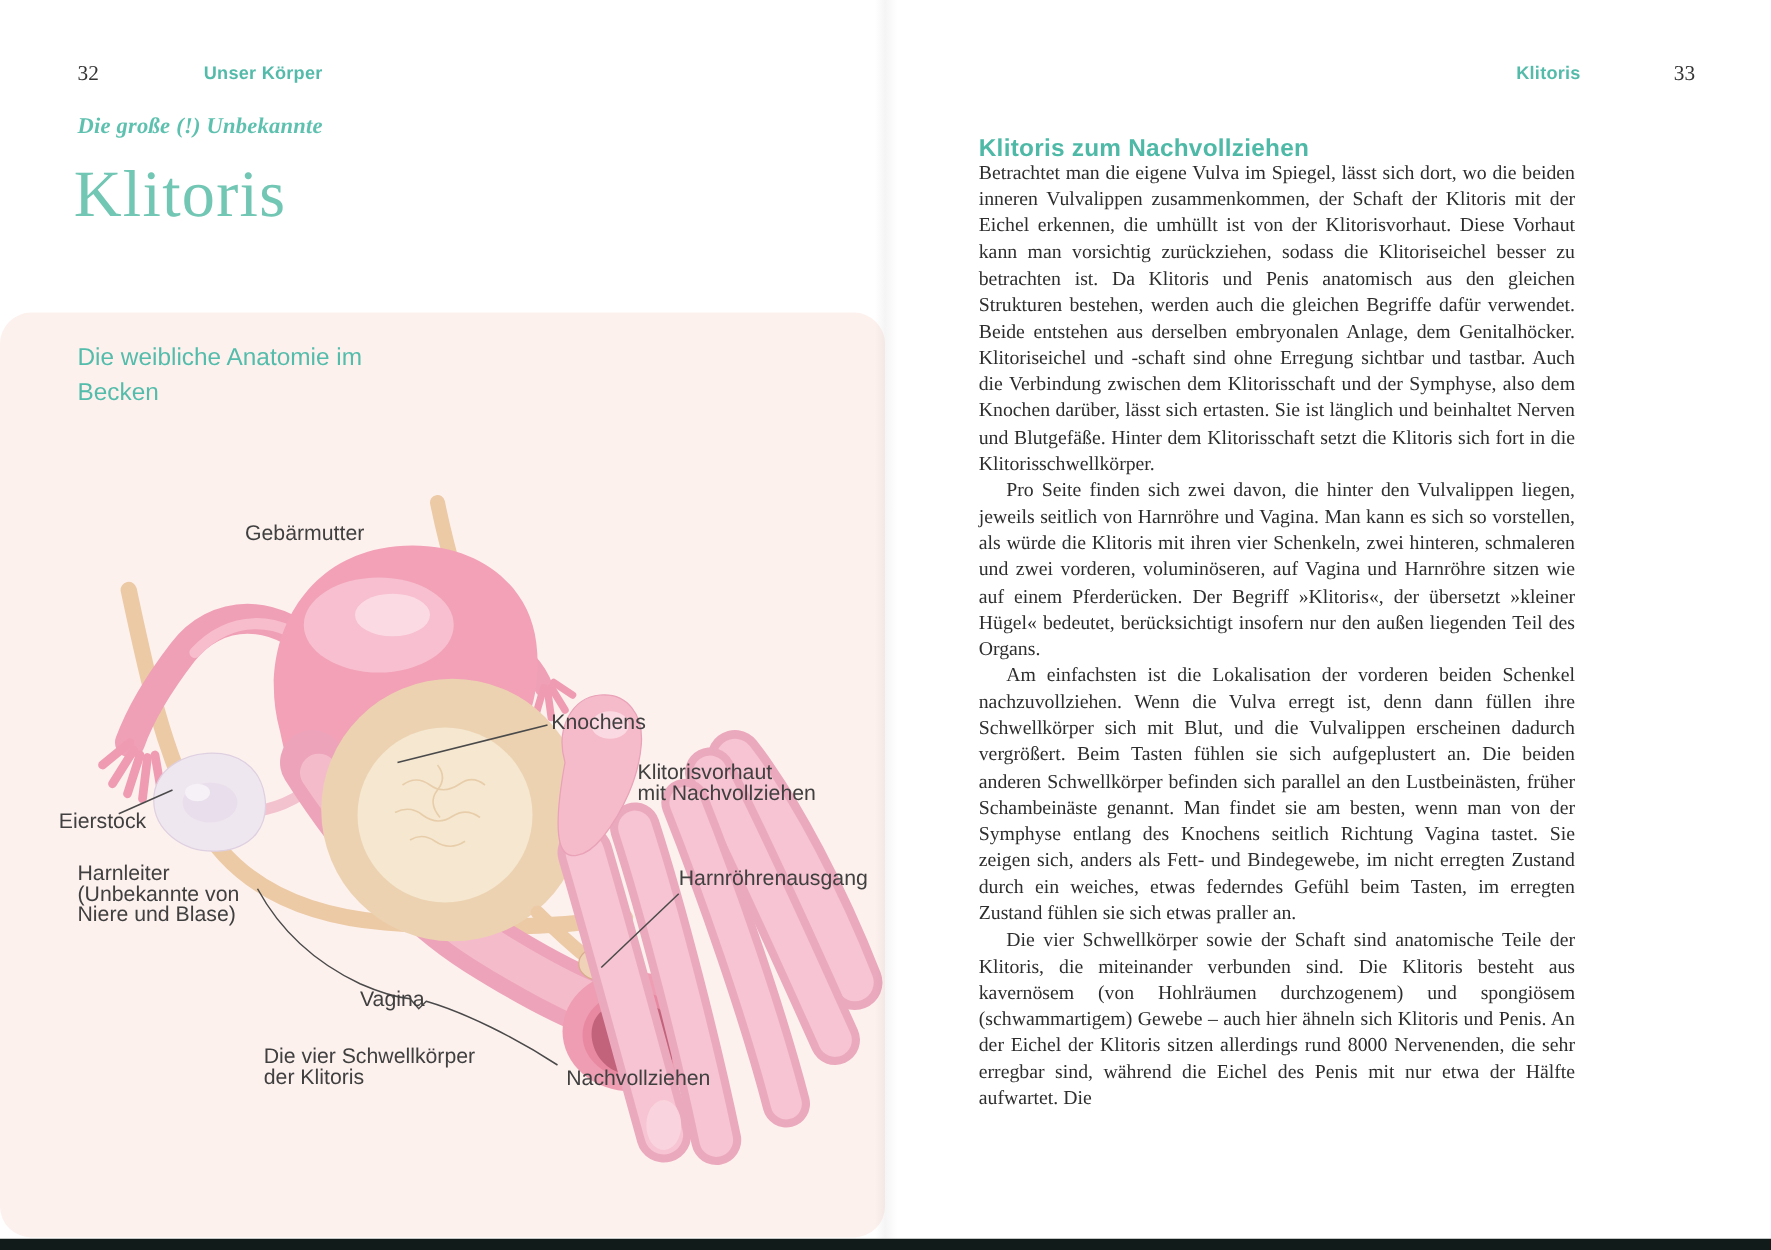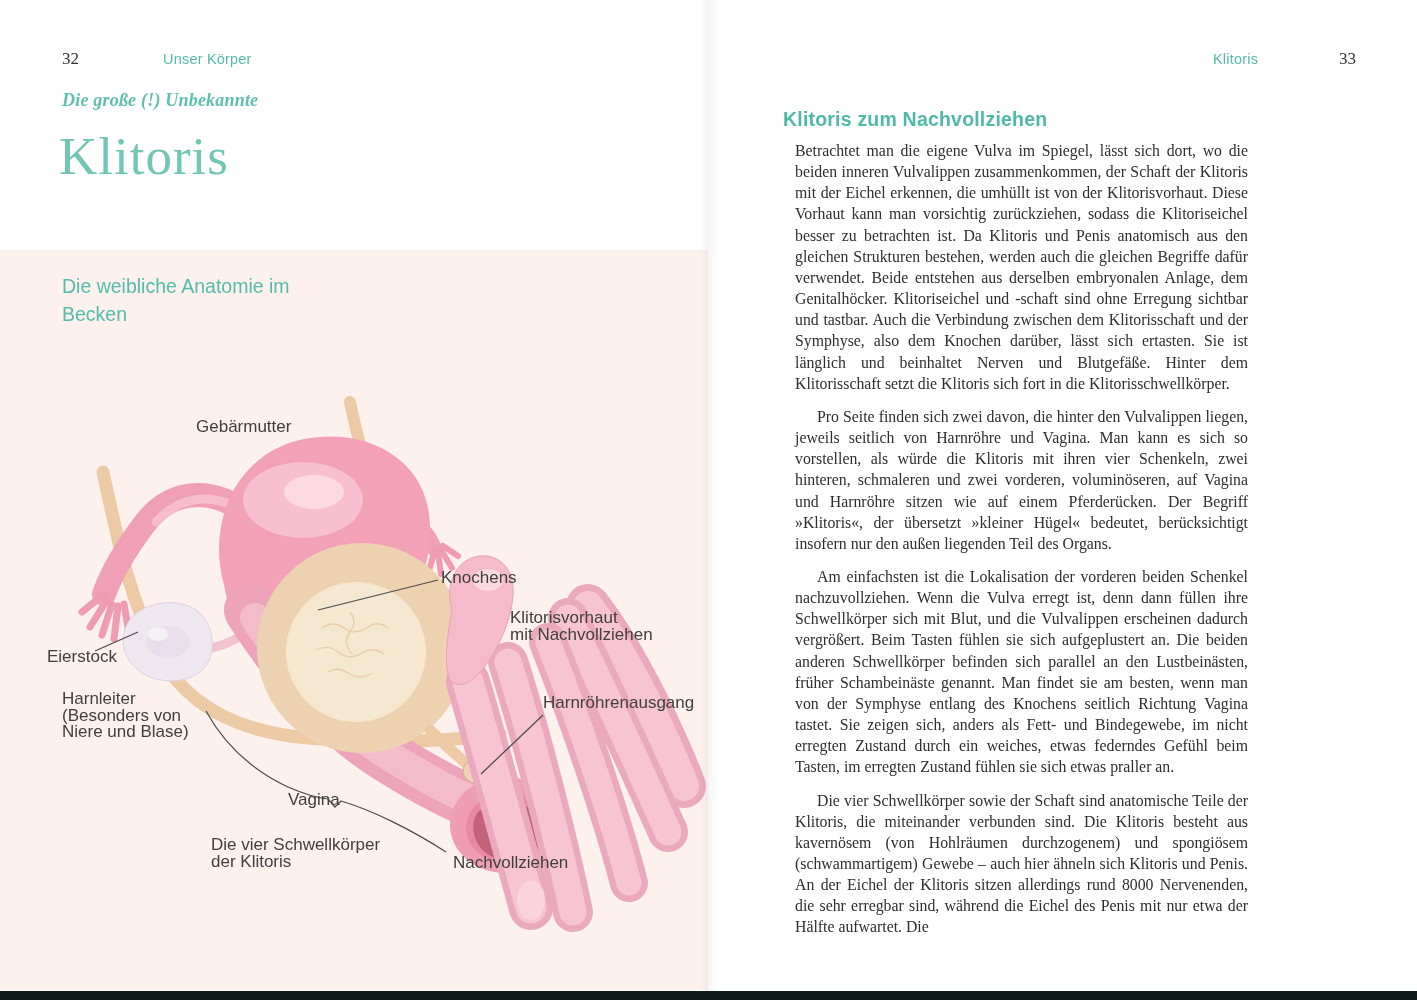"Unser Körper" .runhead { font-weight: normal -> bold }
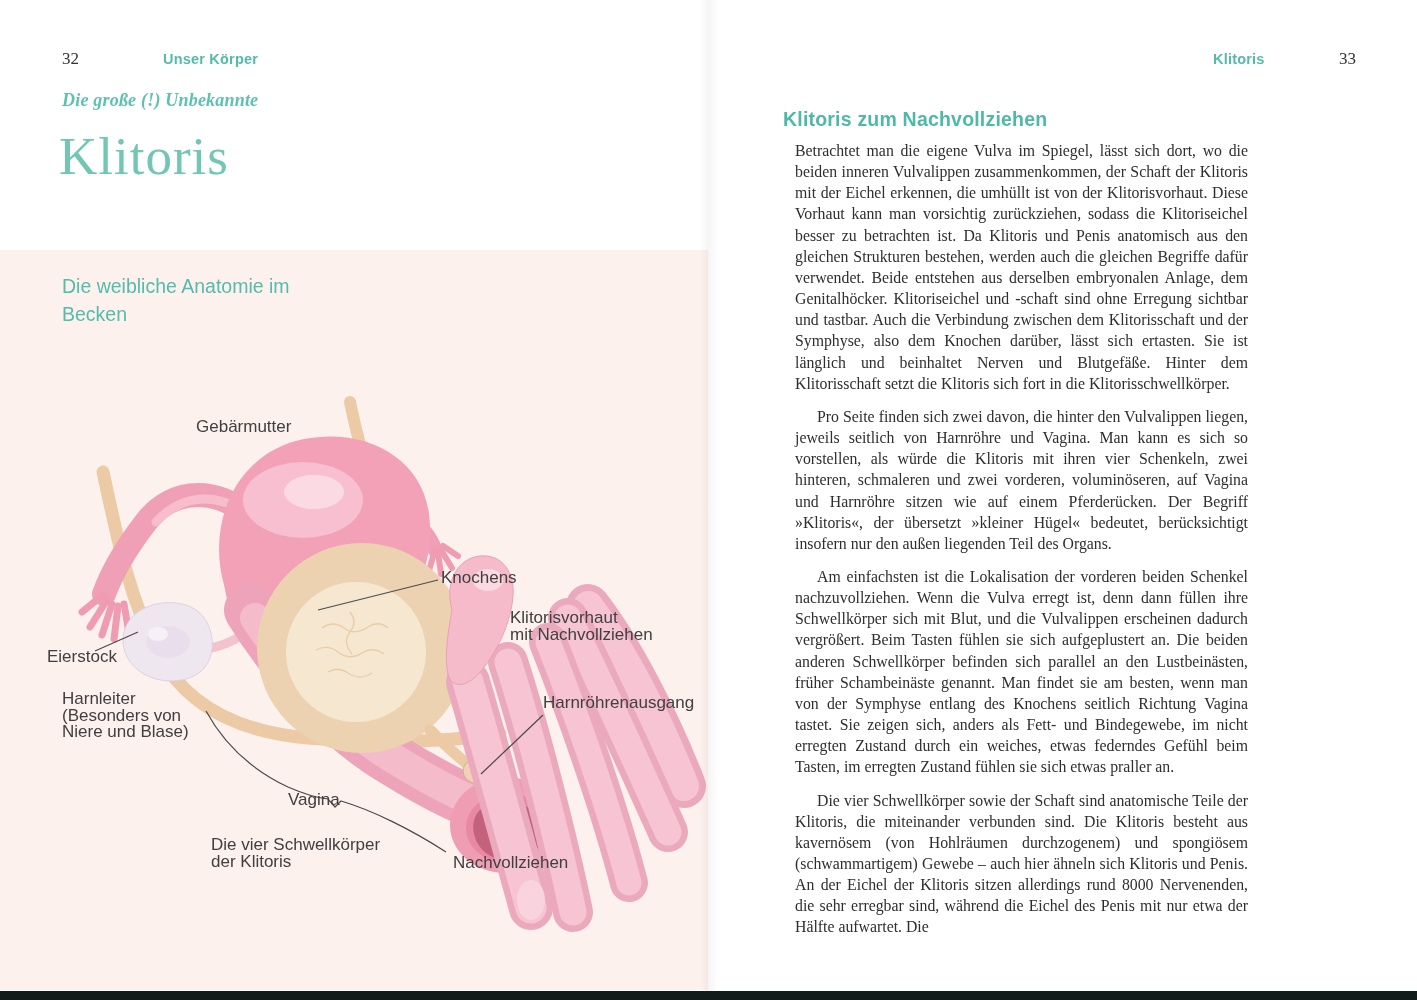"Betrachtet man die eigene Vulva" .rp-body p { margin: 12px -> 0 }
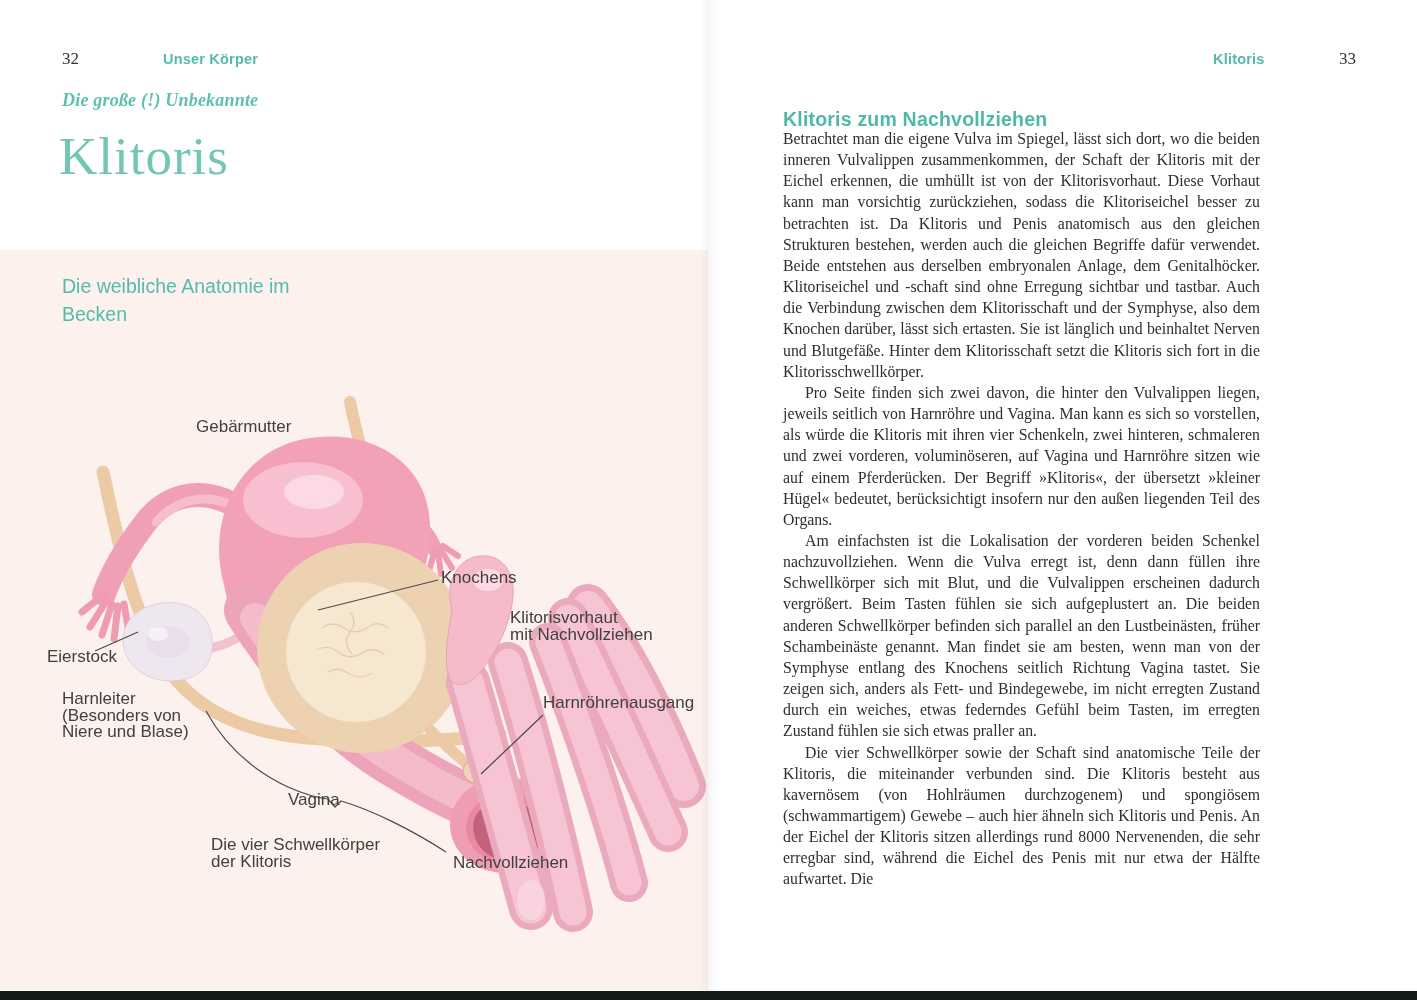"Die weibliche Anatomie im Becken" .panel { border-radius: none -> 25px }
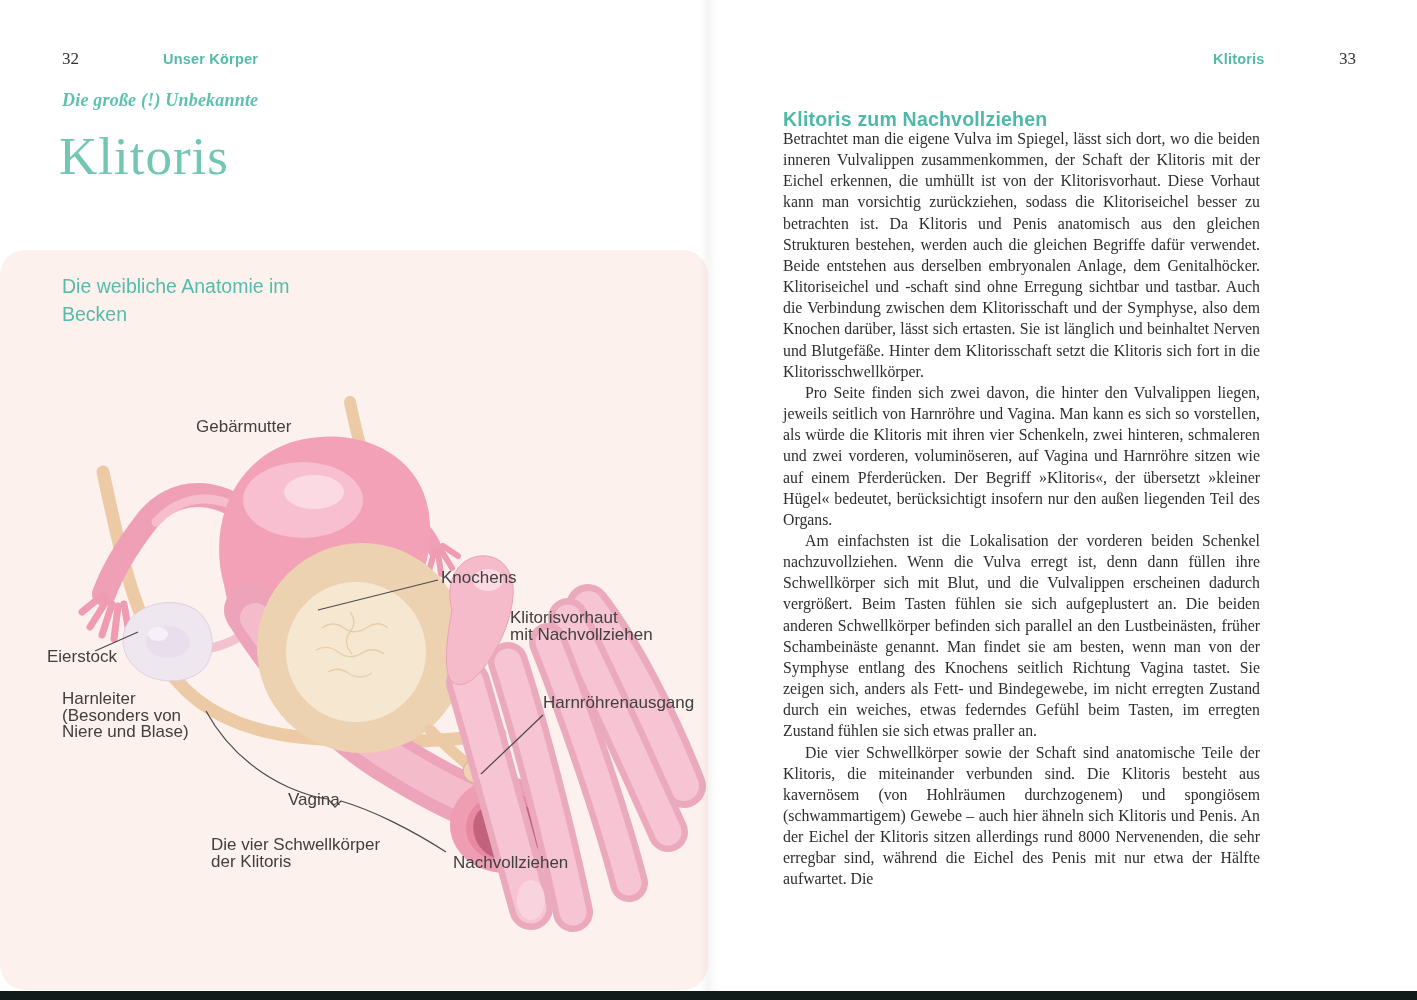"(Besonders von" div { text: Besonders -> Unbekannte }
